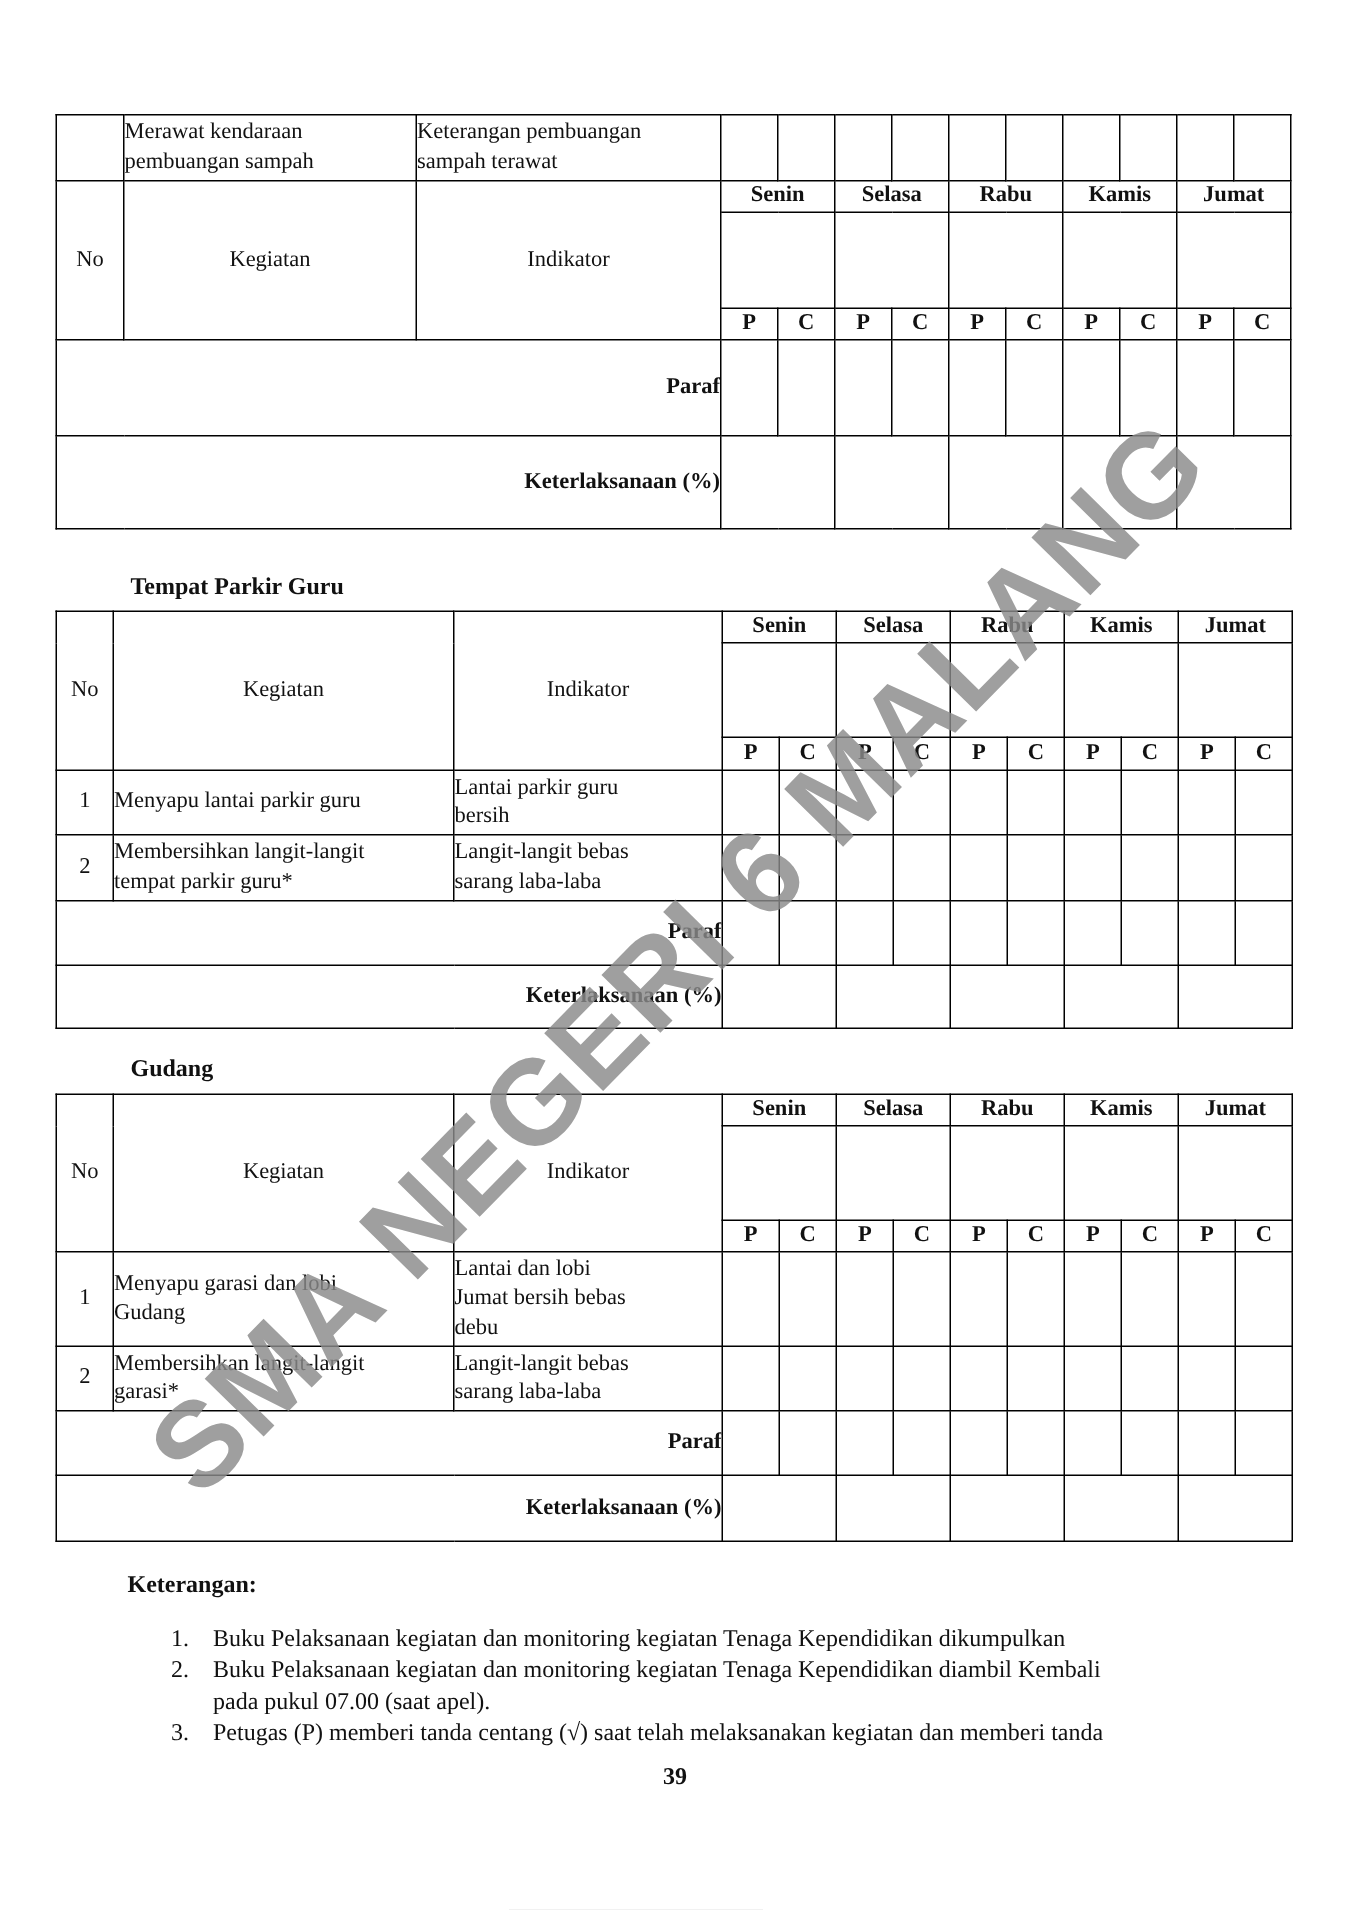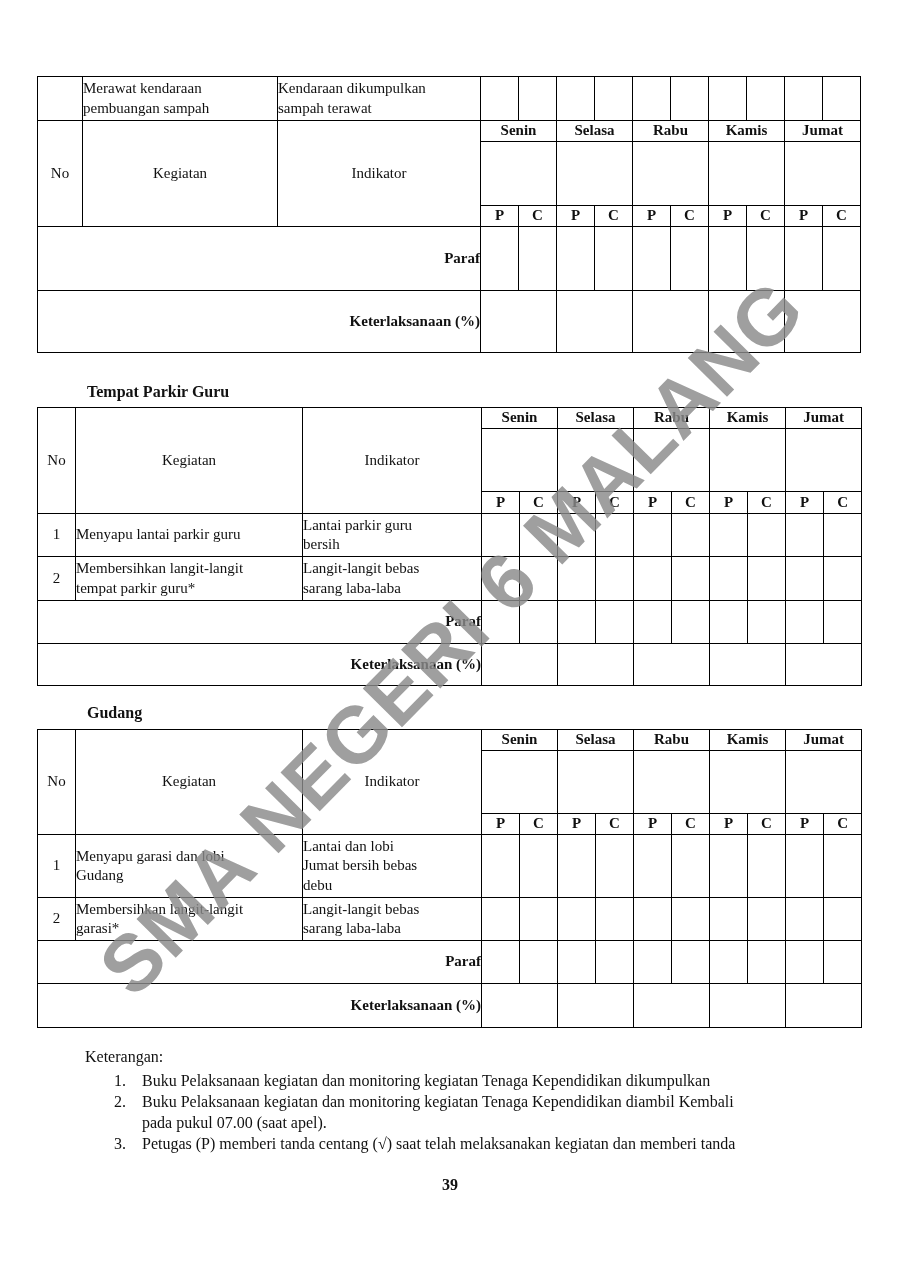"Kendaraan dikumpulkan" div { text: Kendaraan dikumpulkan -> Keterangan pembuangan }
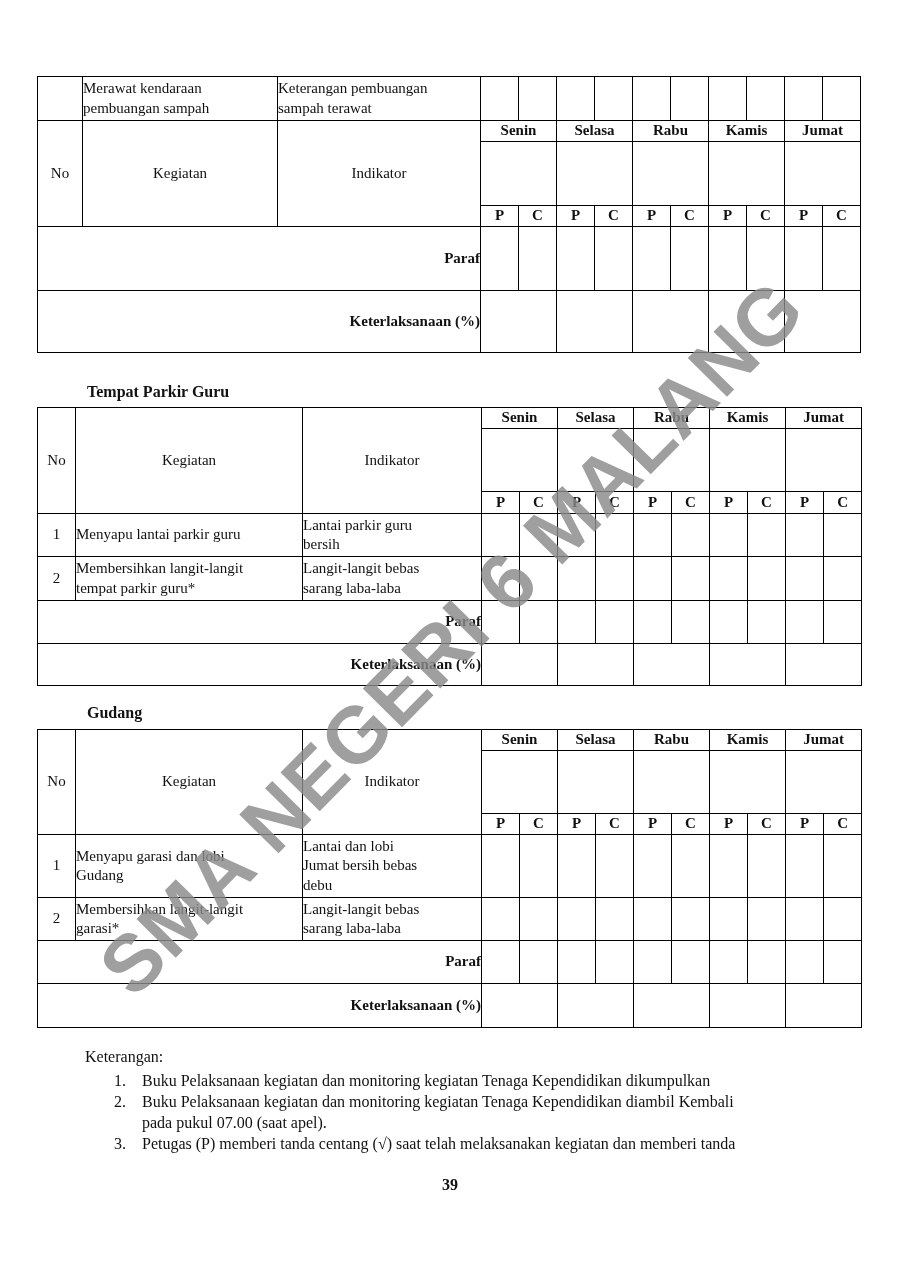"Keterangan:" .ket-heading { font-weight: normal -> bold; margin-bottom: 3px -> 15px }
